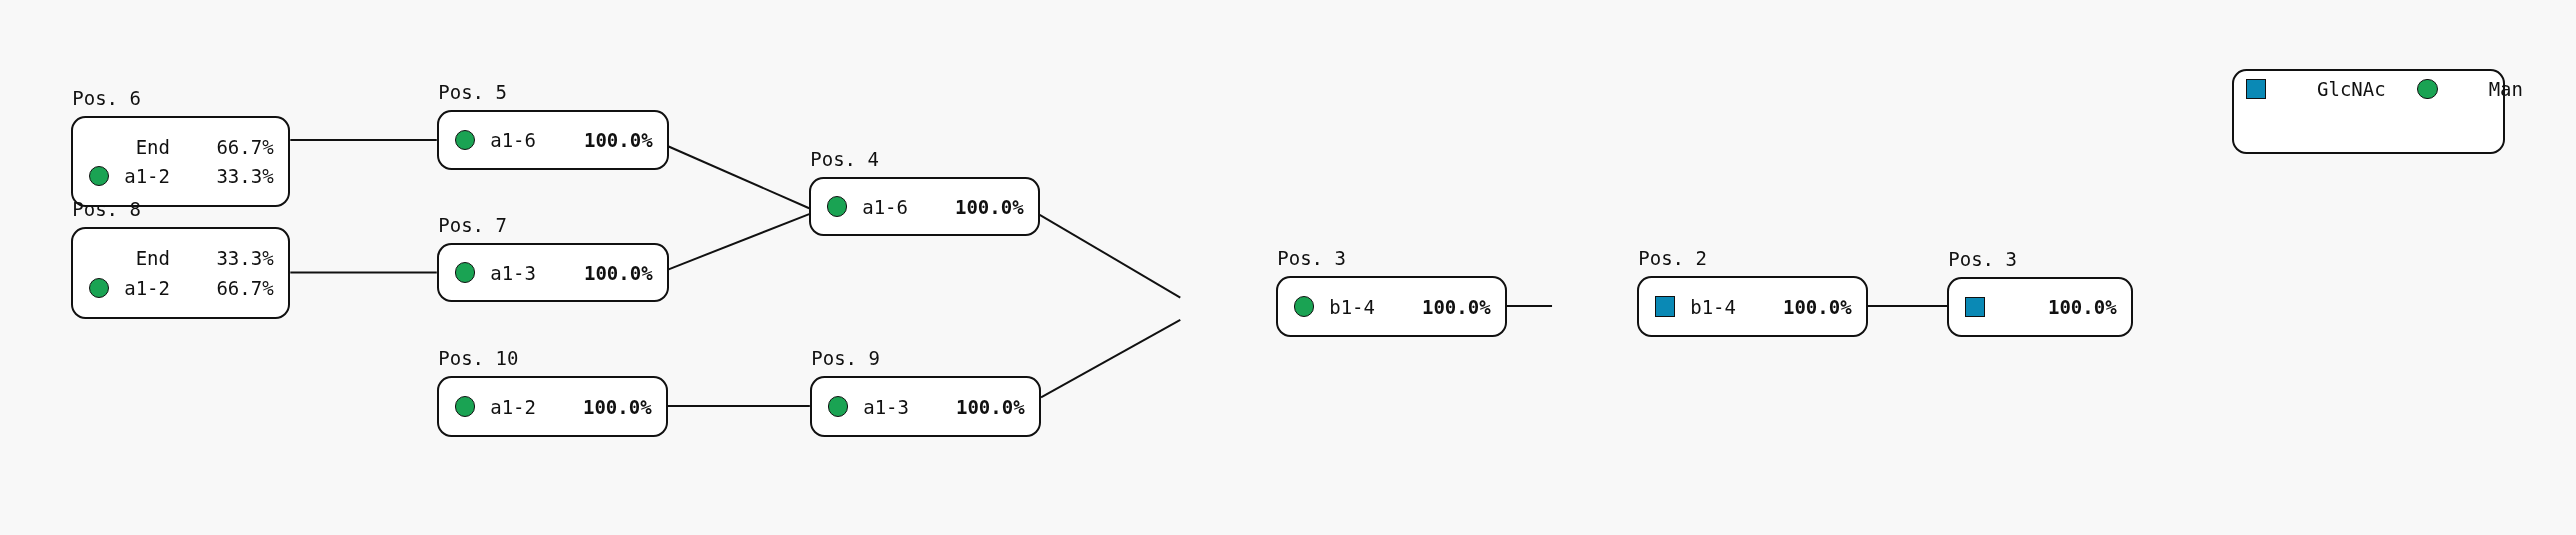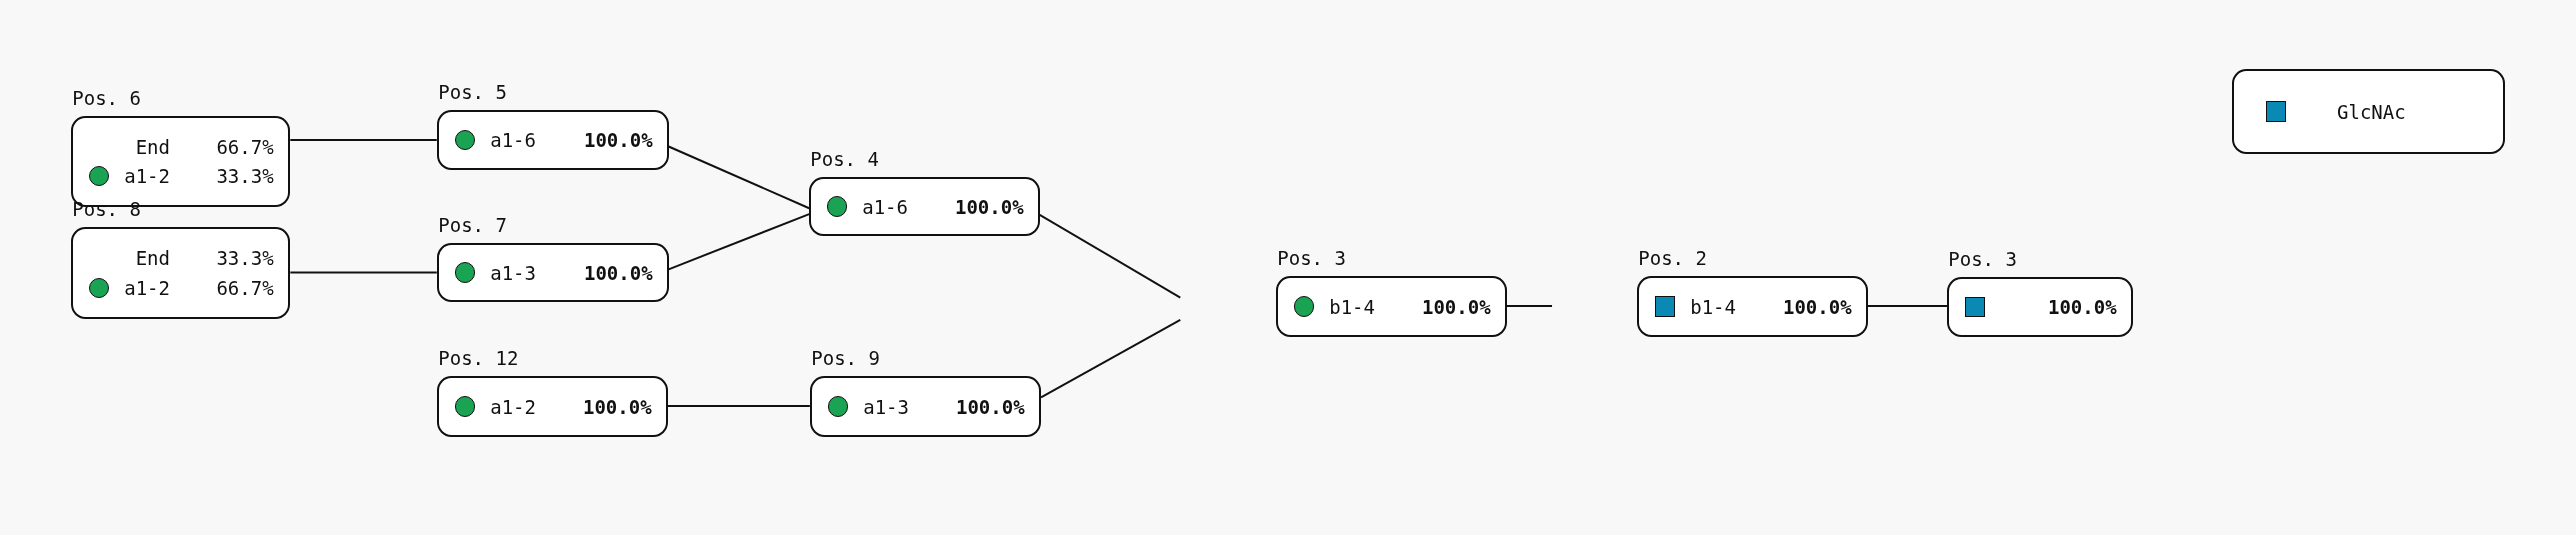"GlcNAc" .legend-box { flex-direction: column -> none }
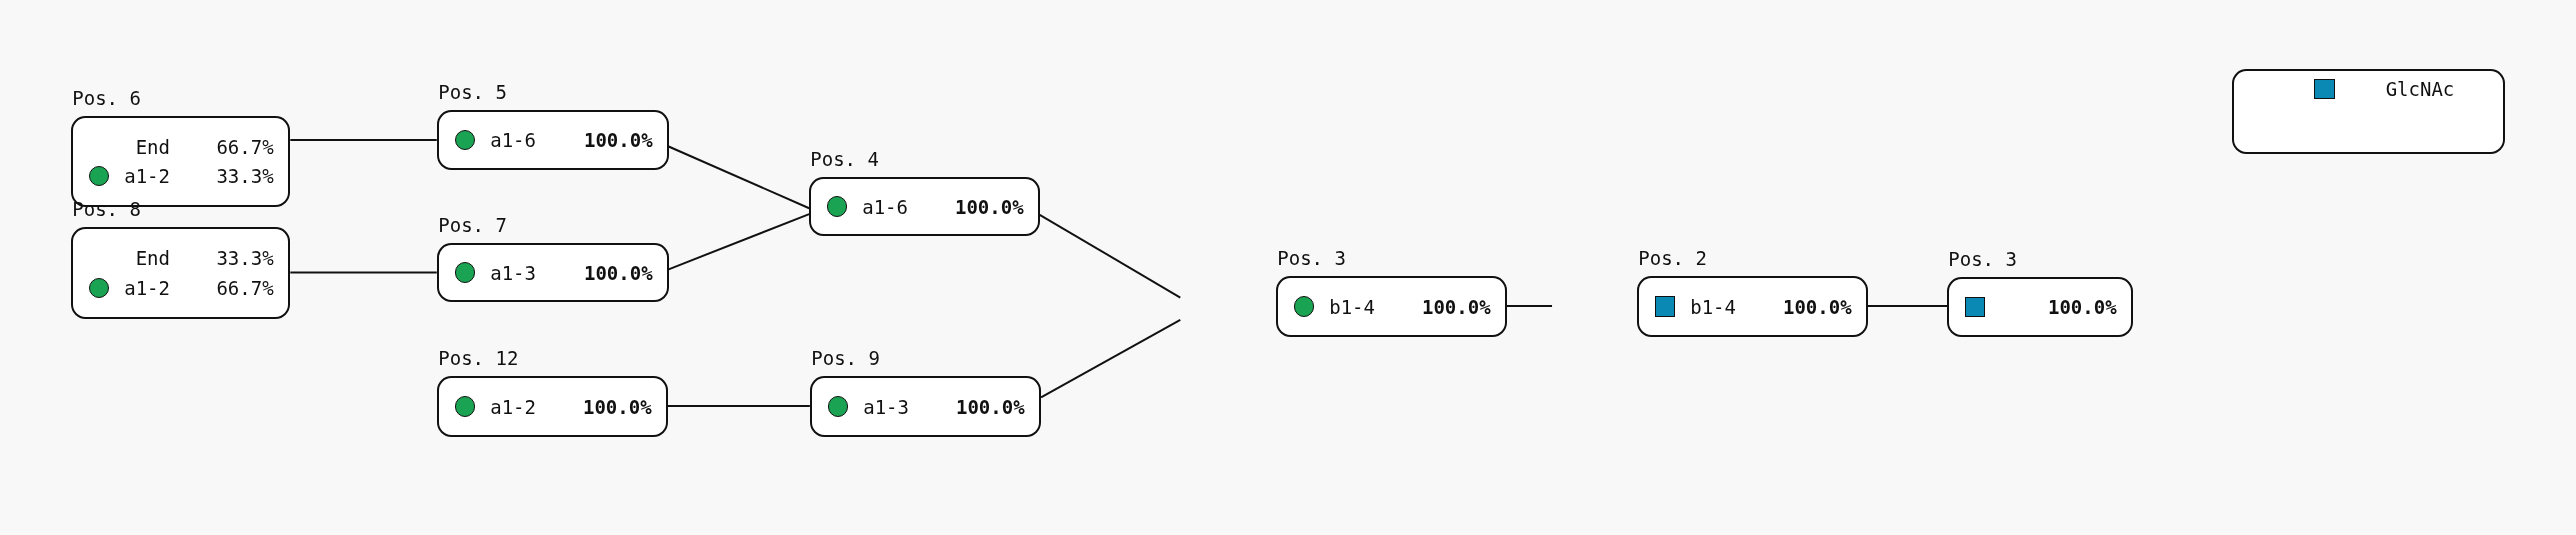"Man" div.legend-row { html: none -> <div> <span> <span></span> </span> <span>Man</span> </div> }
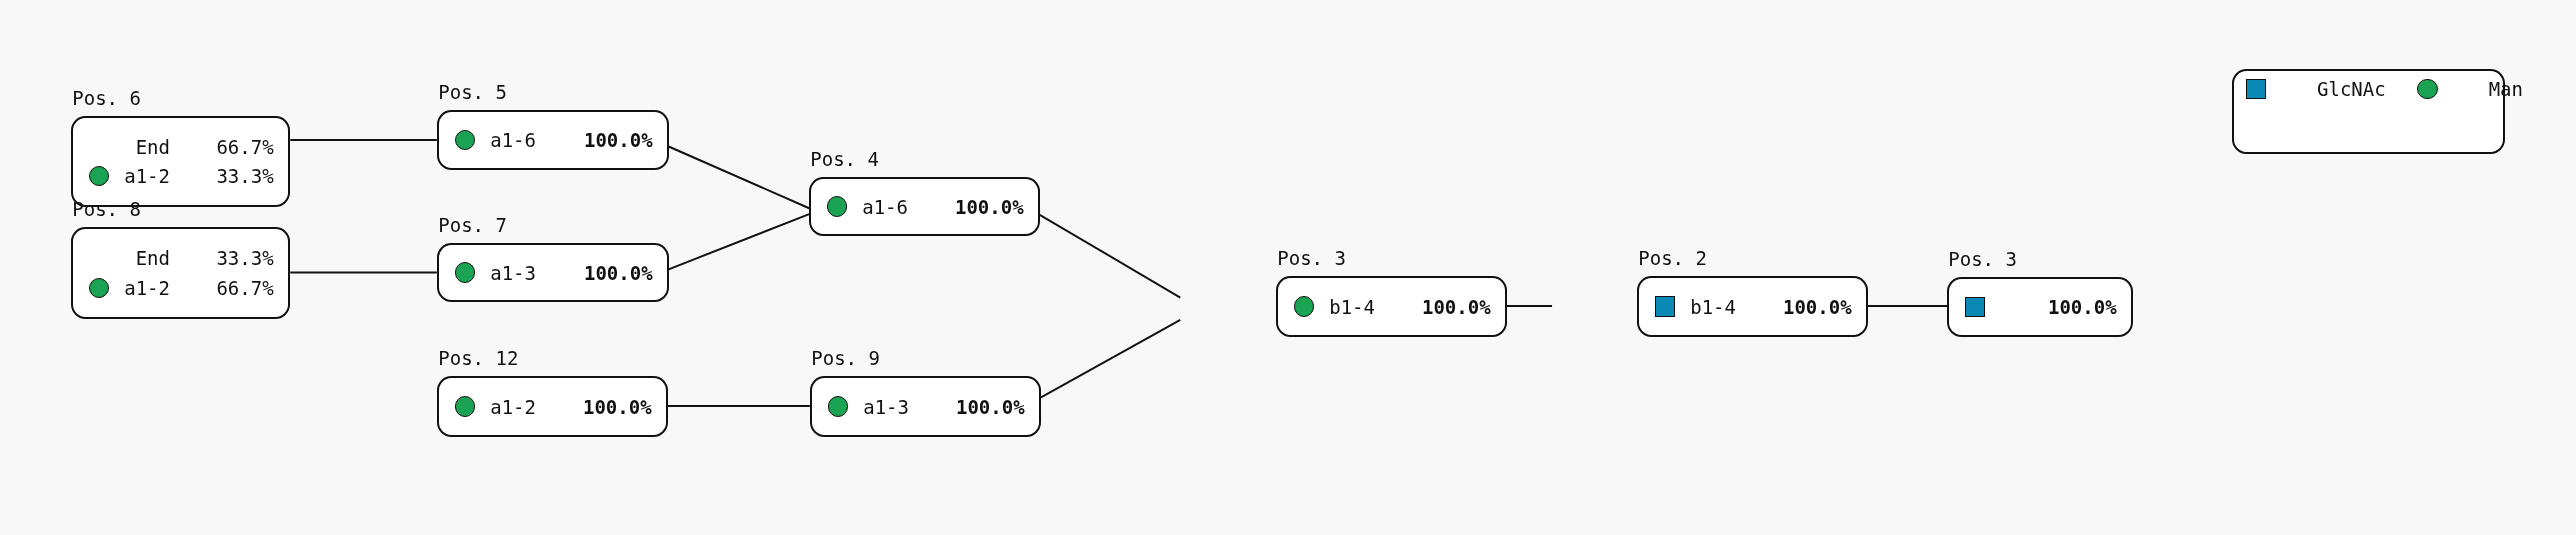"Pos. 12" div.node-title { text: 12 -> 10 }
